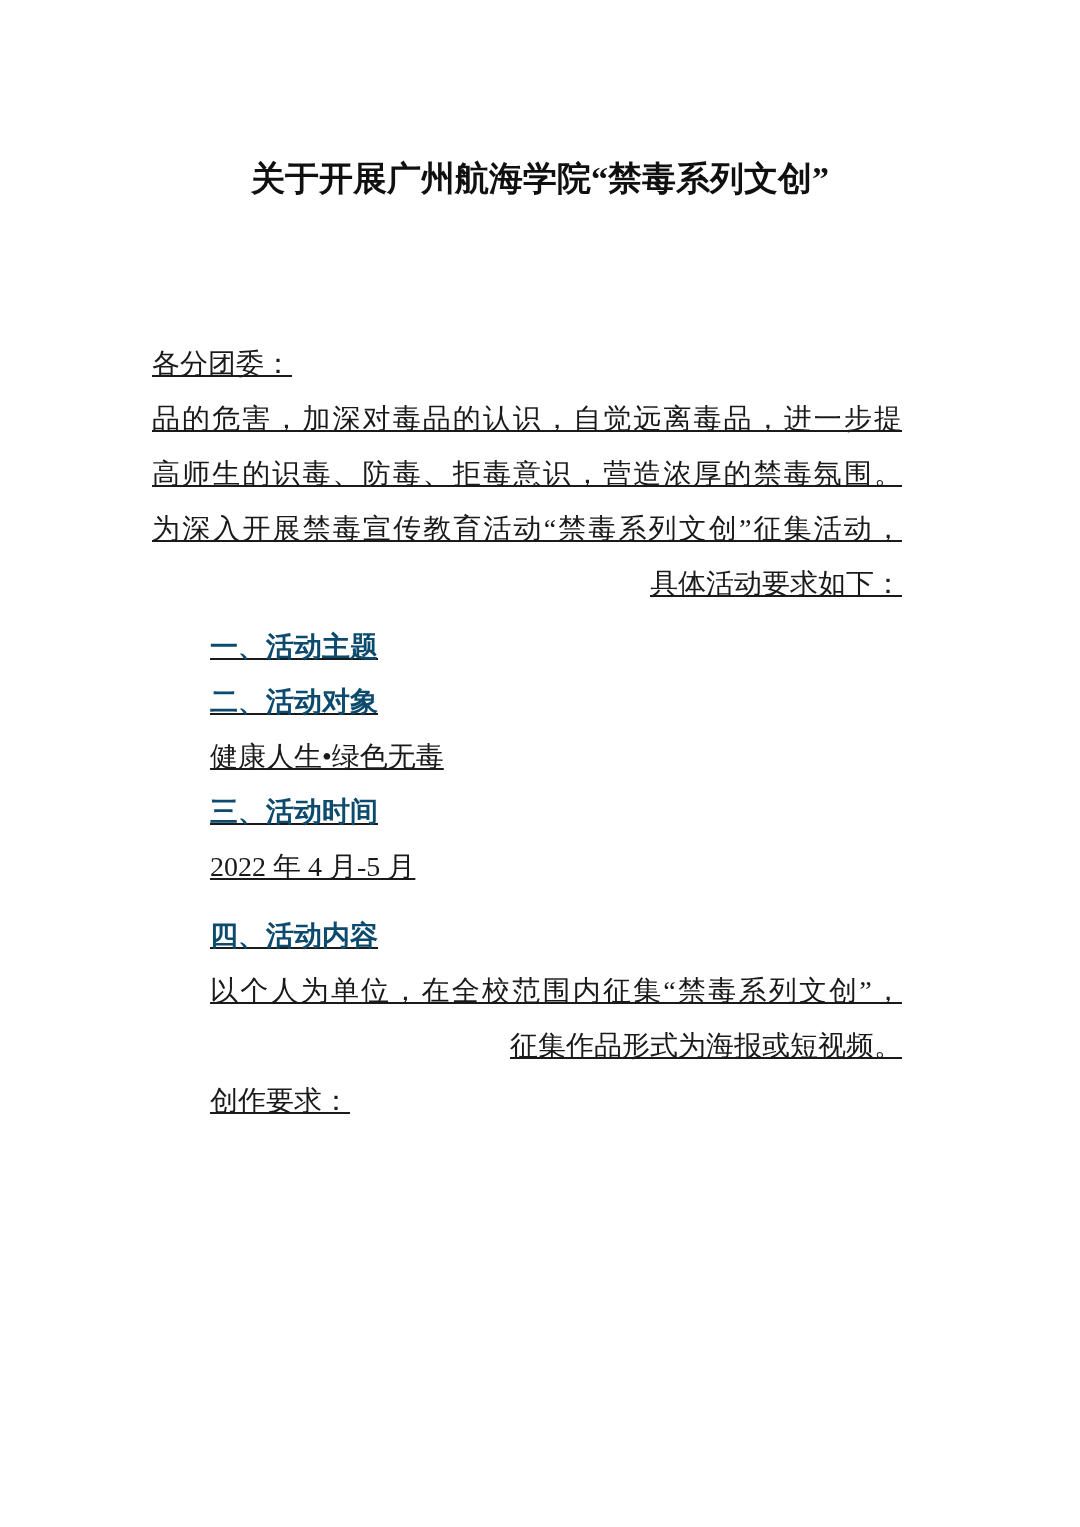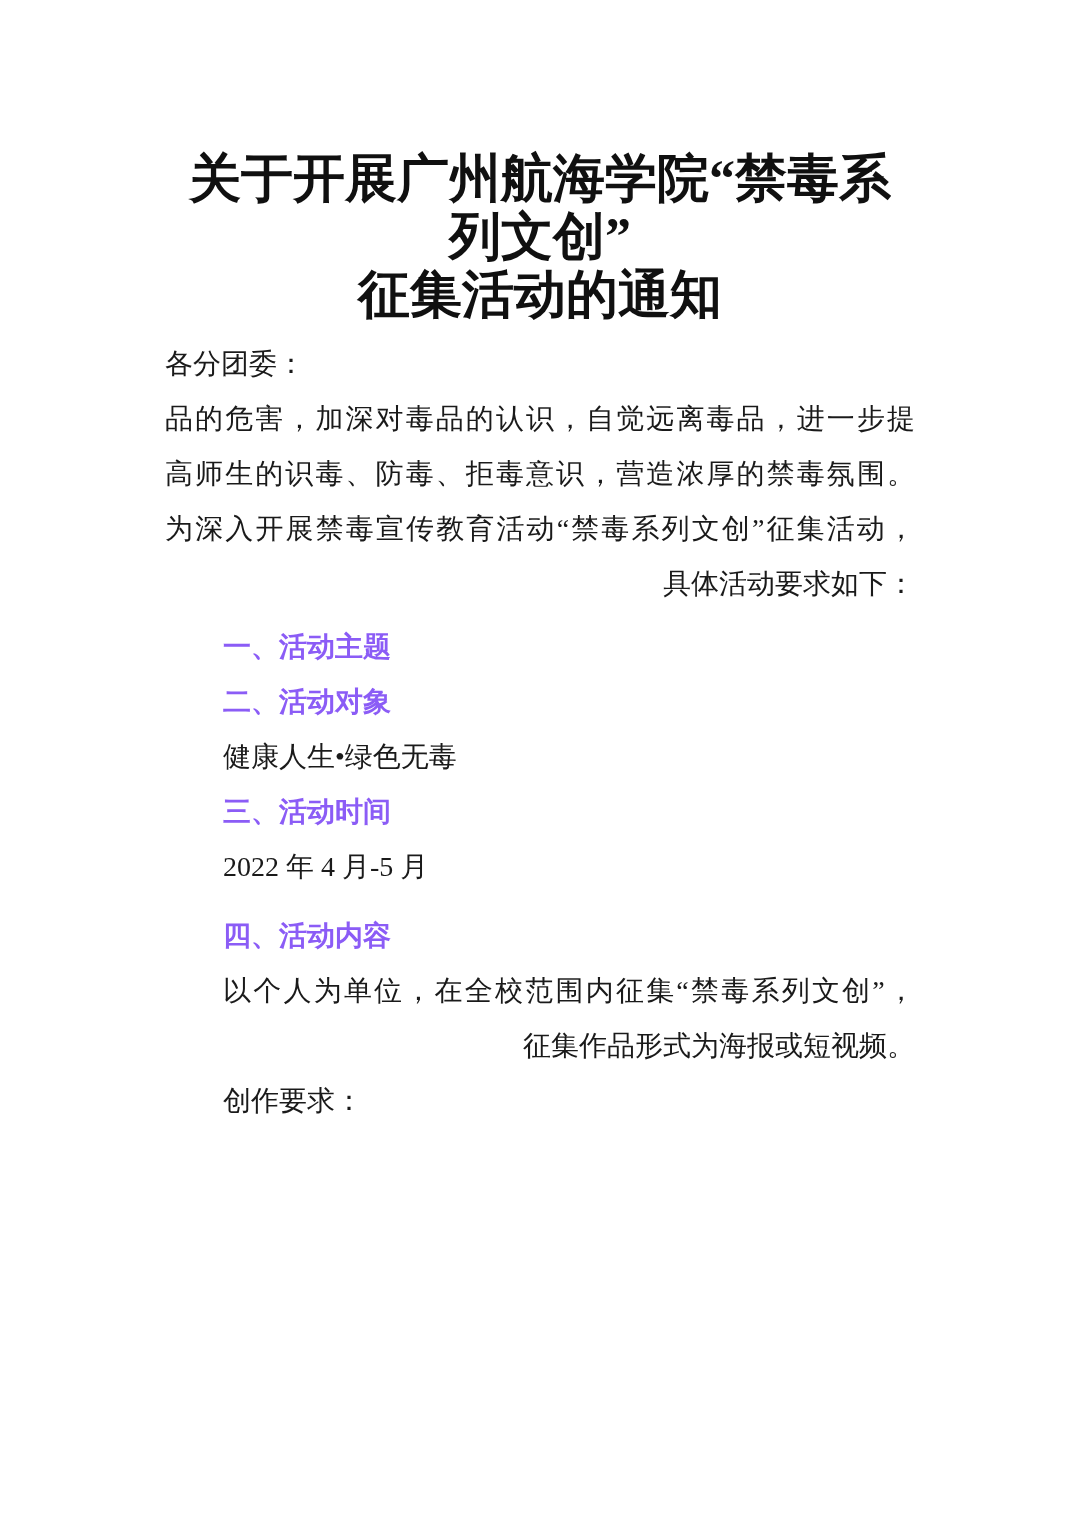"关于开展广州航海学院“禁毒系列文创”" .doc-title { font-size: 52px -> 34px }
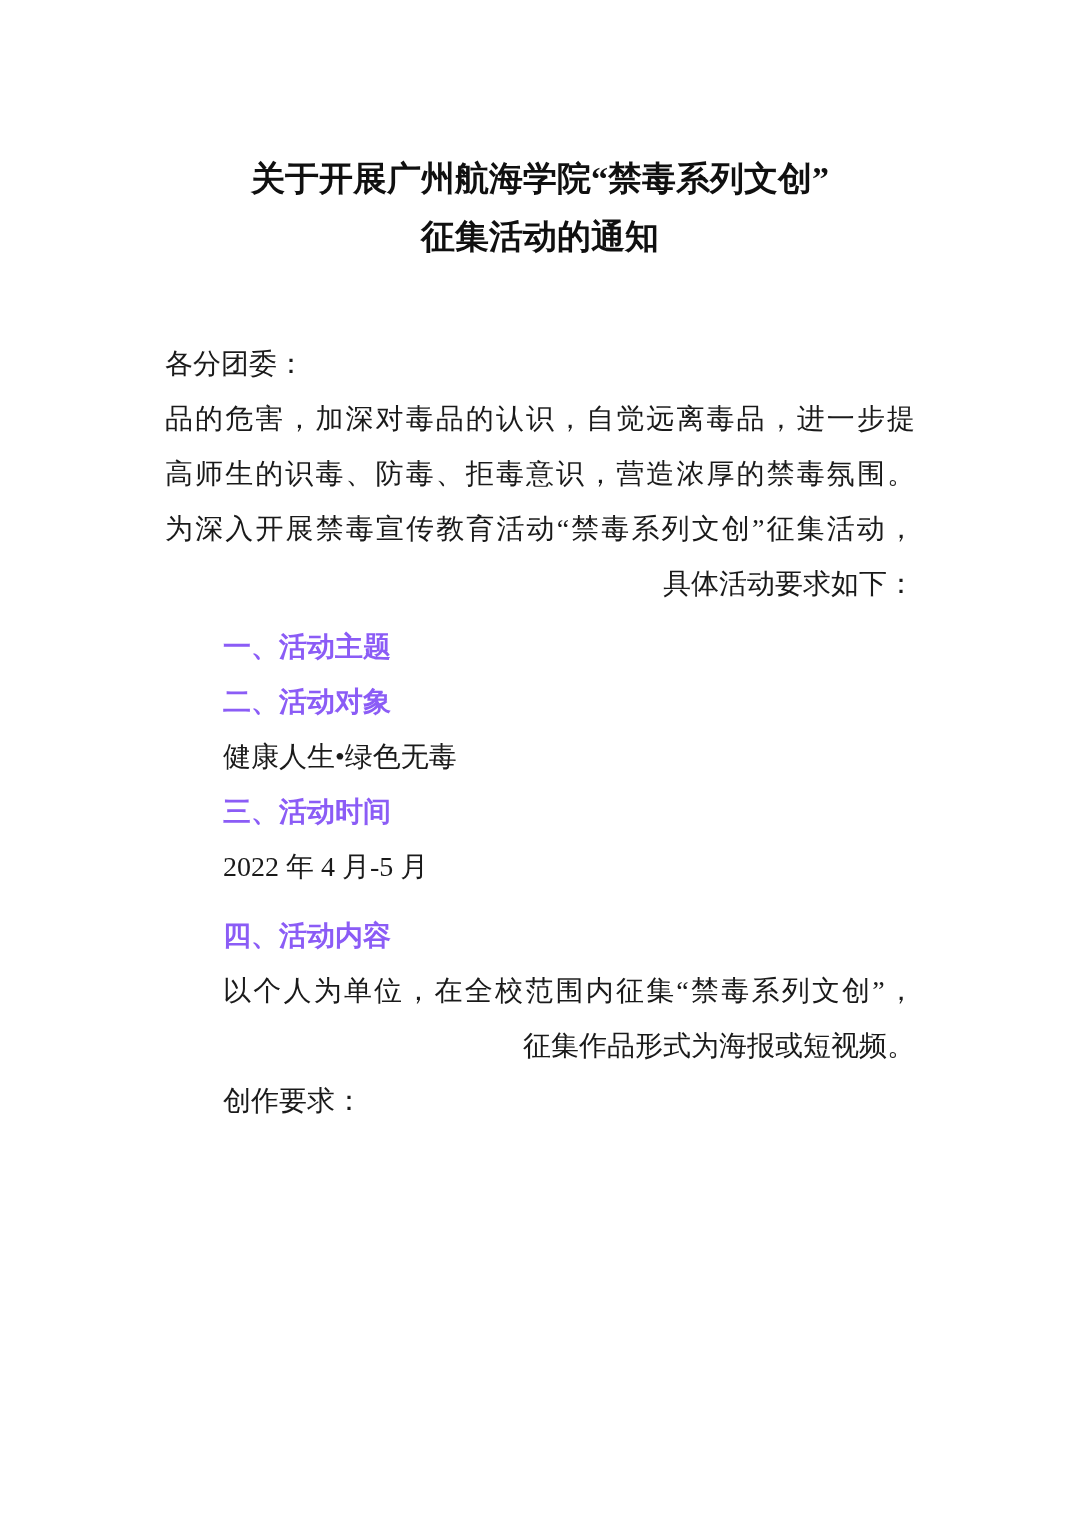"征集活动的通知" div.title-line { html: <div>征集活动的通知</div> -> none }
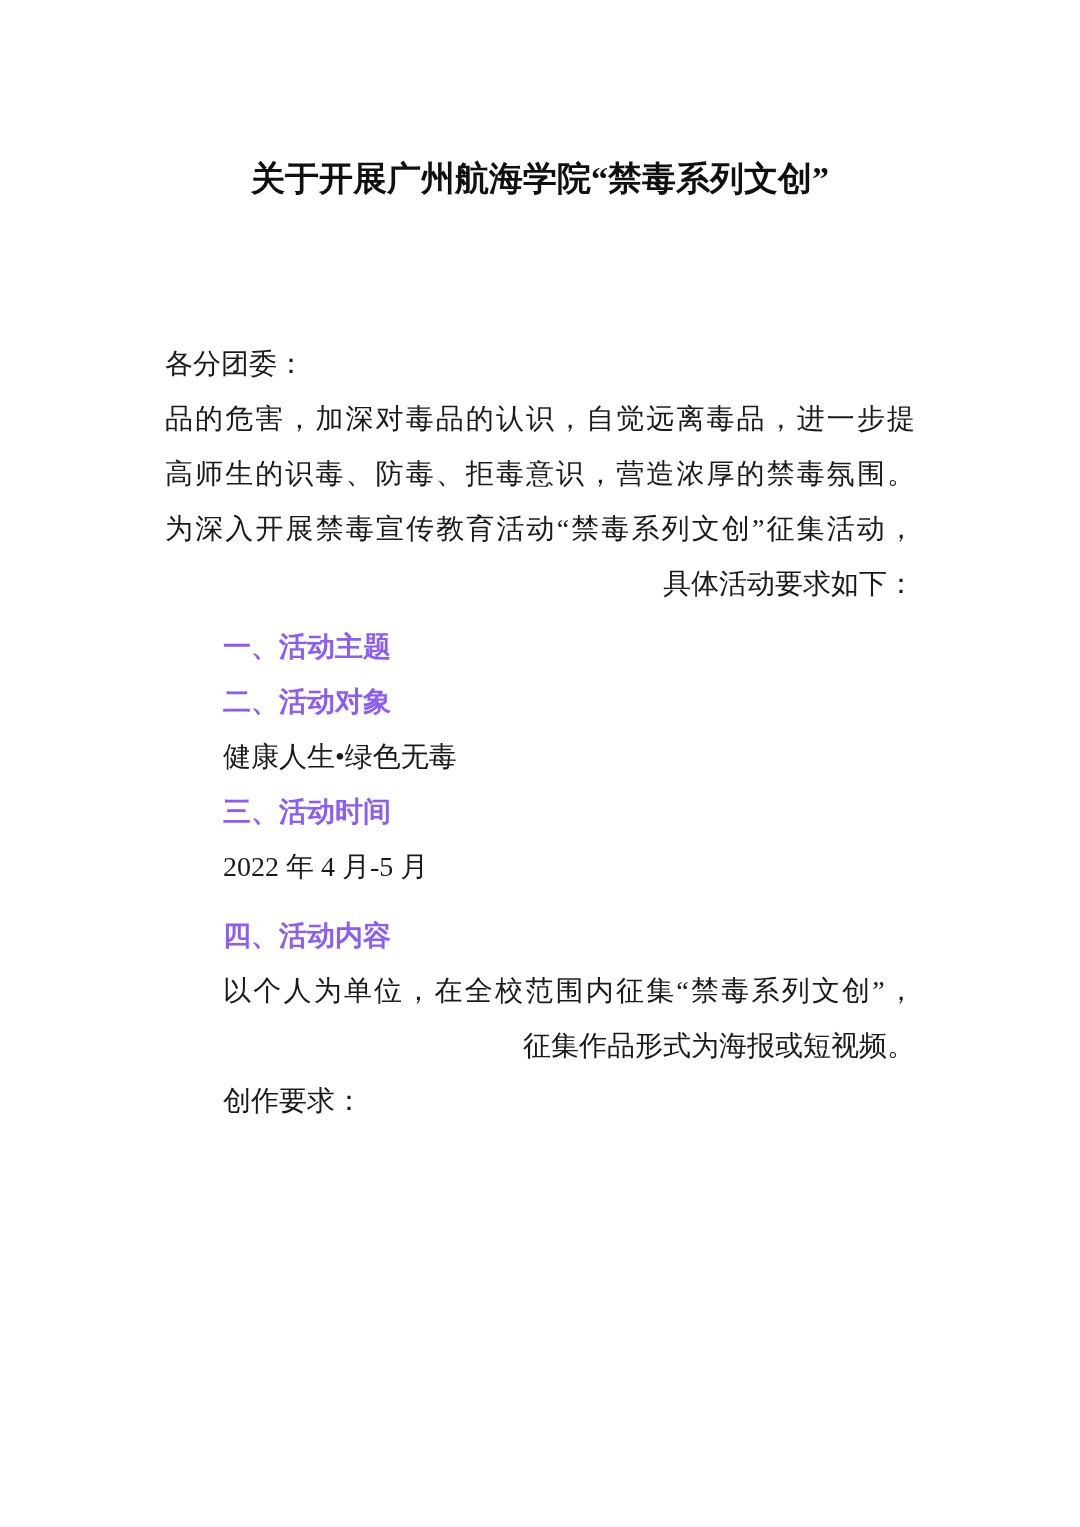"各分团委：" .doc-body { left: 165px -> 152px; text-decoration: none -> underline }
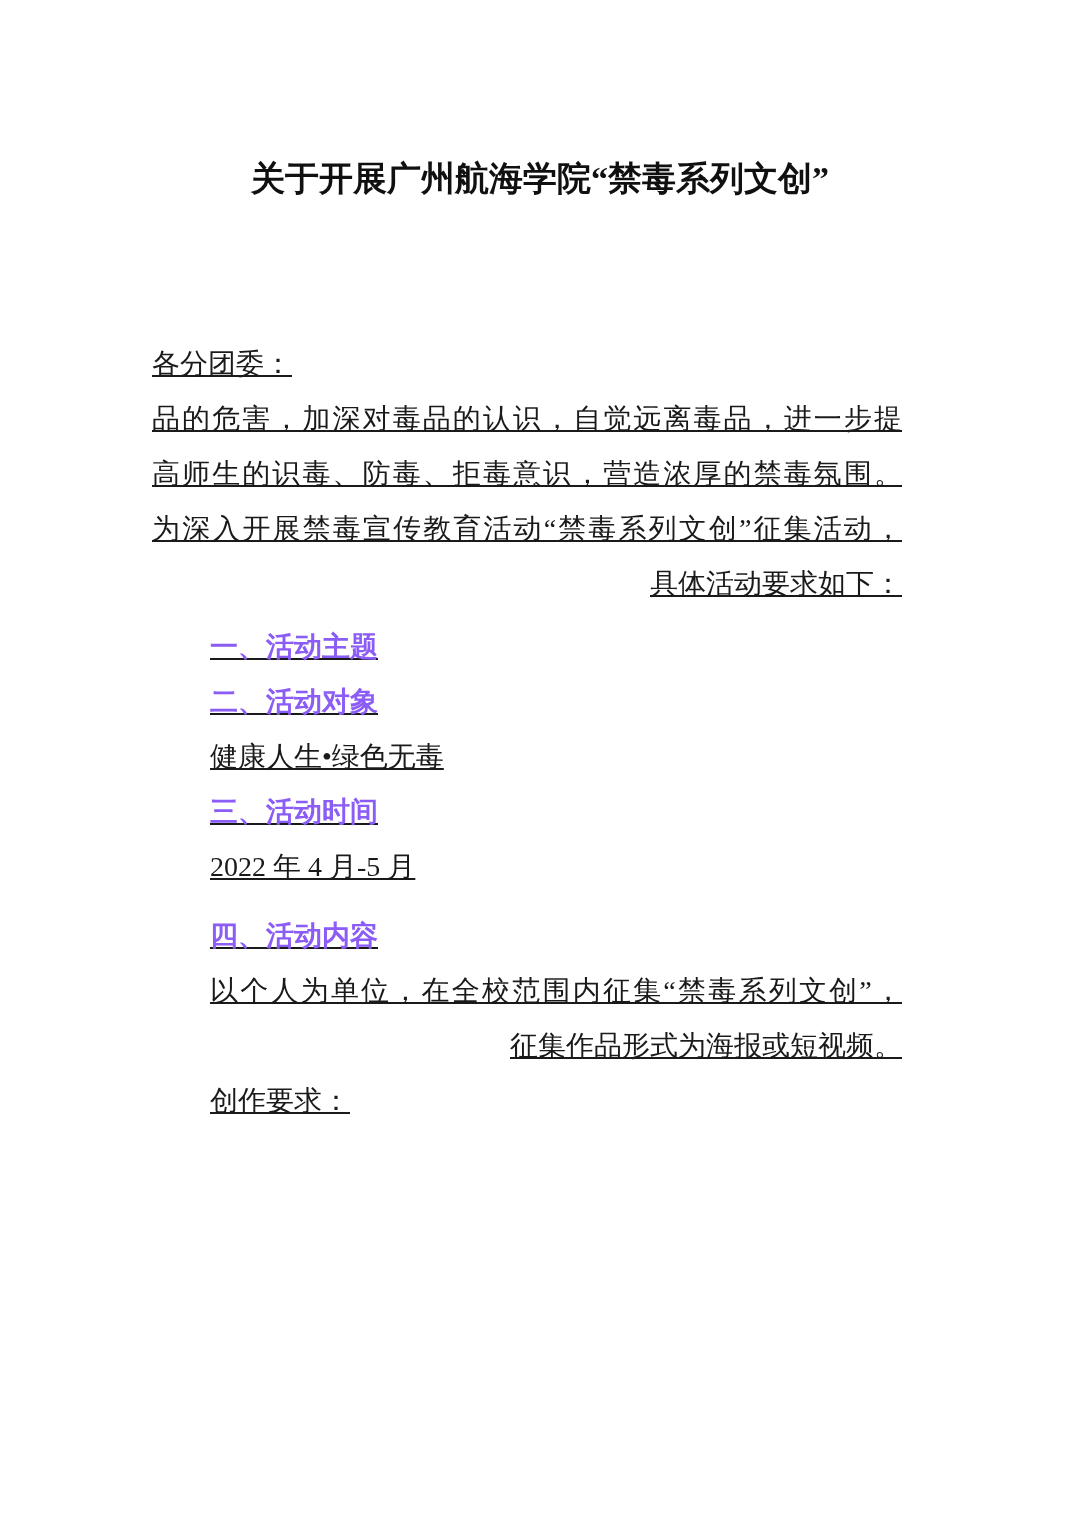"一、活动主题" .heading { color: #8b5cf6 -> #0c4a6e }
